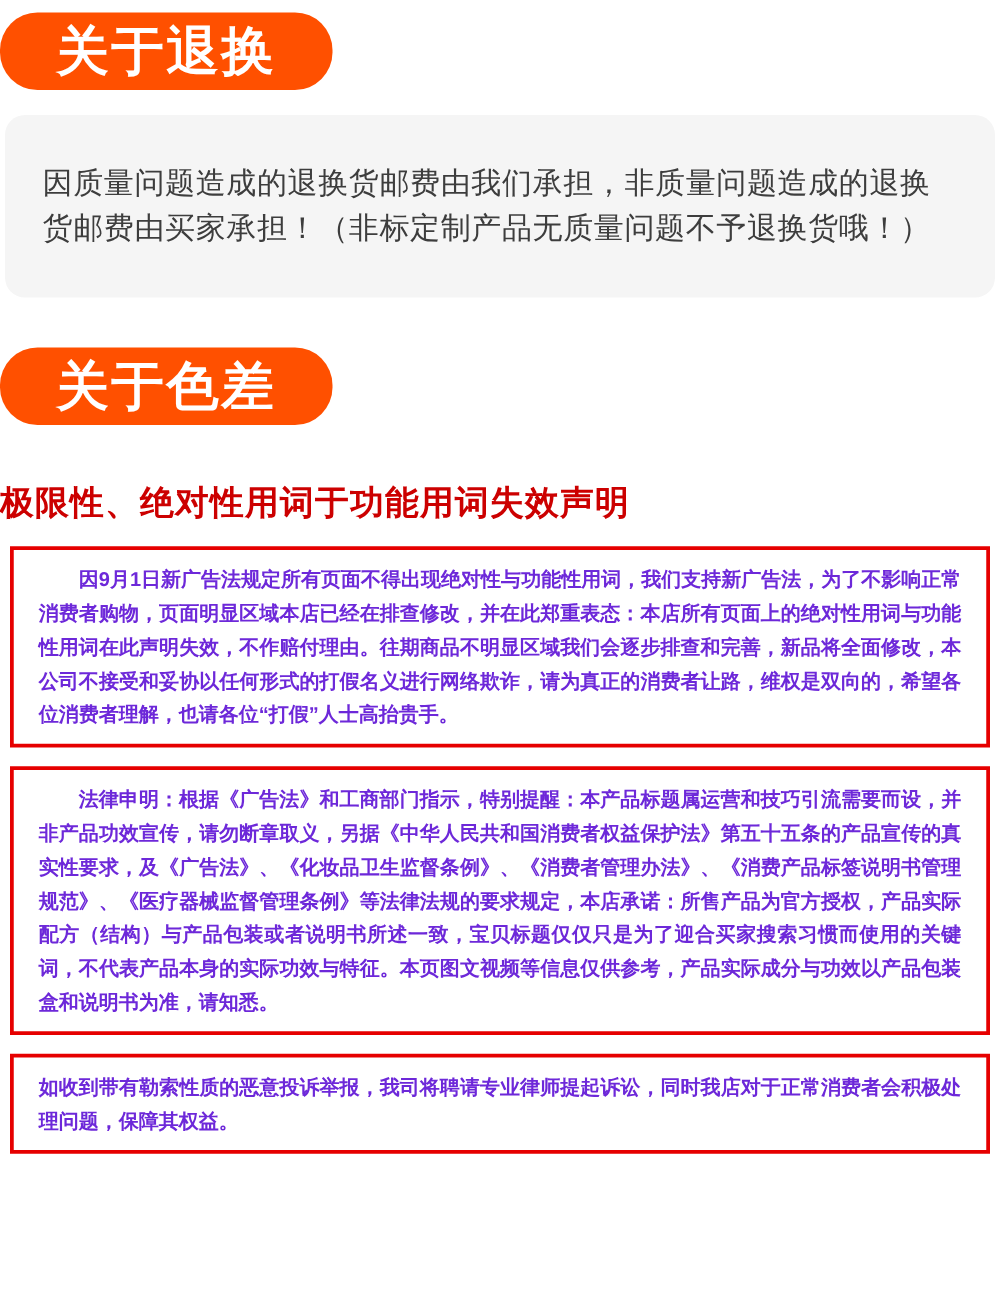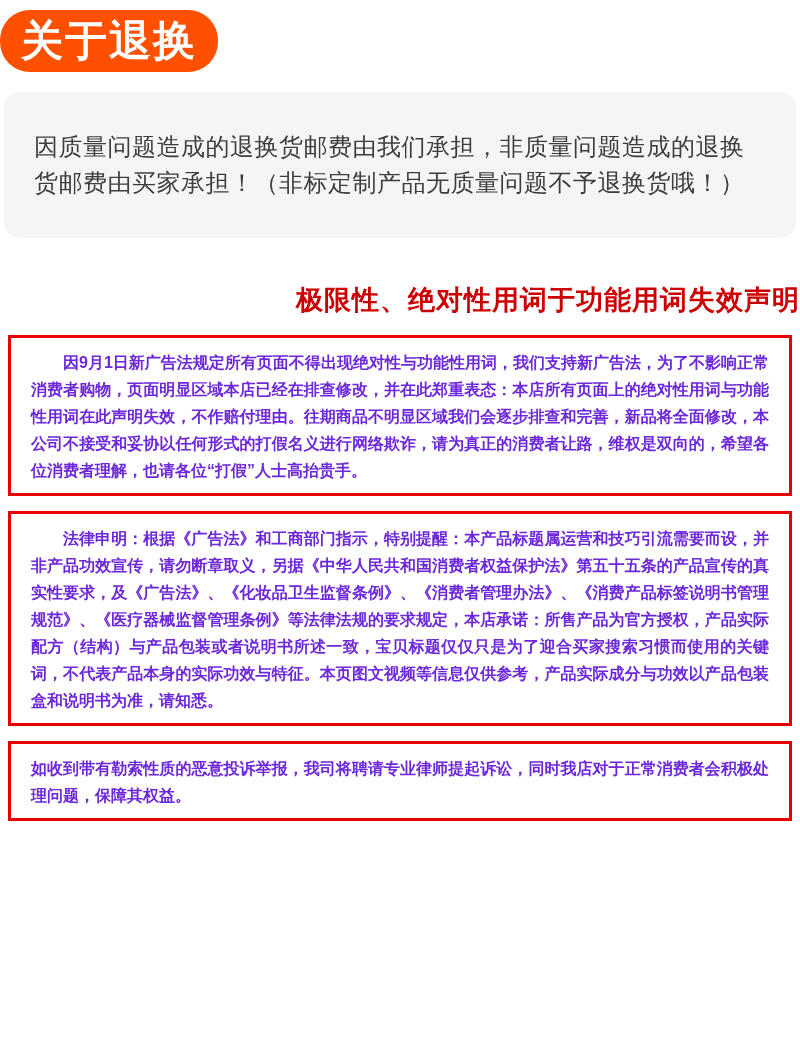"关于退换" .banner { padding: 0 21px -> 0 45px }
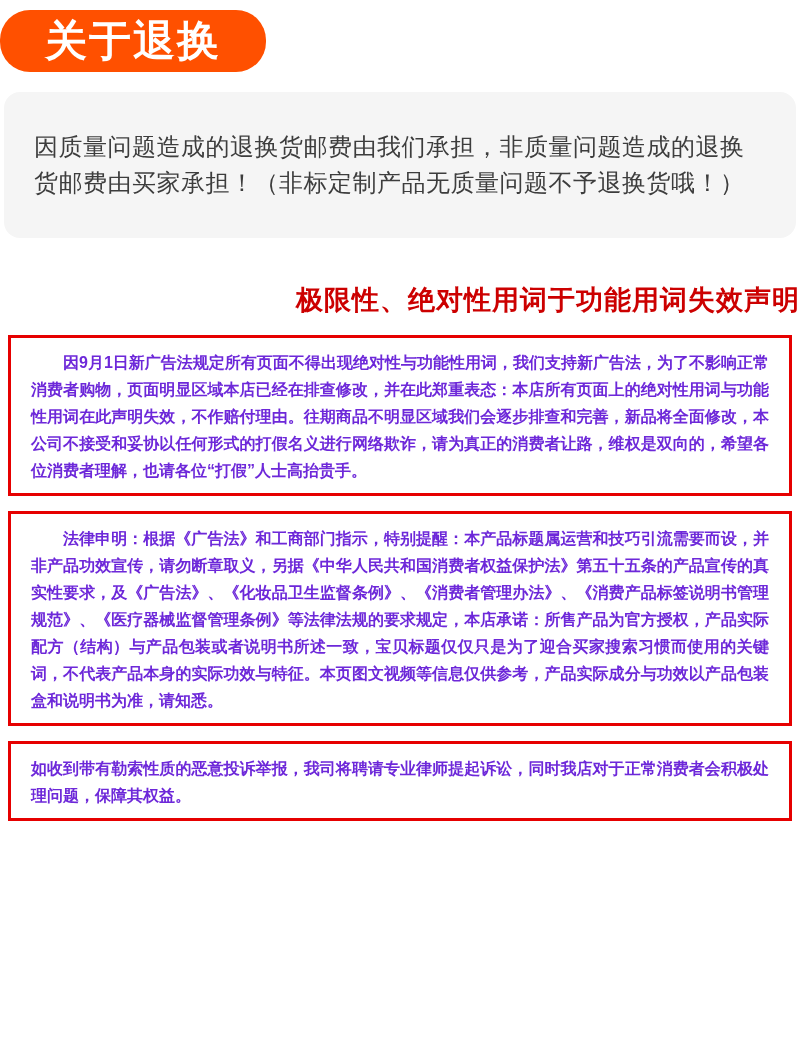"关于色差" div.banner { html: none -> <div> <span>关于色差</span> </div> }
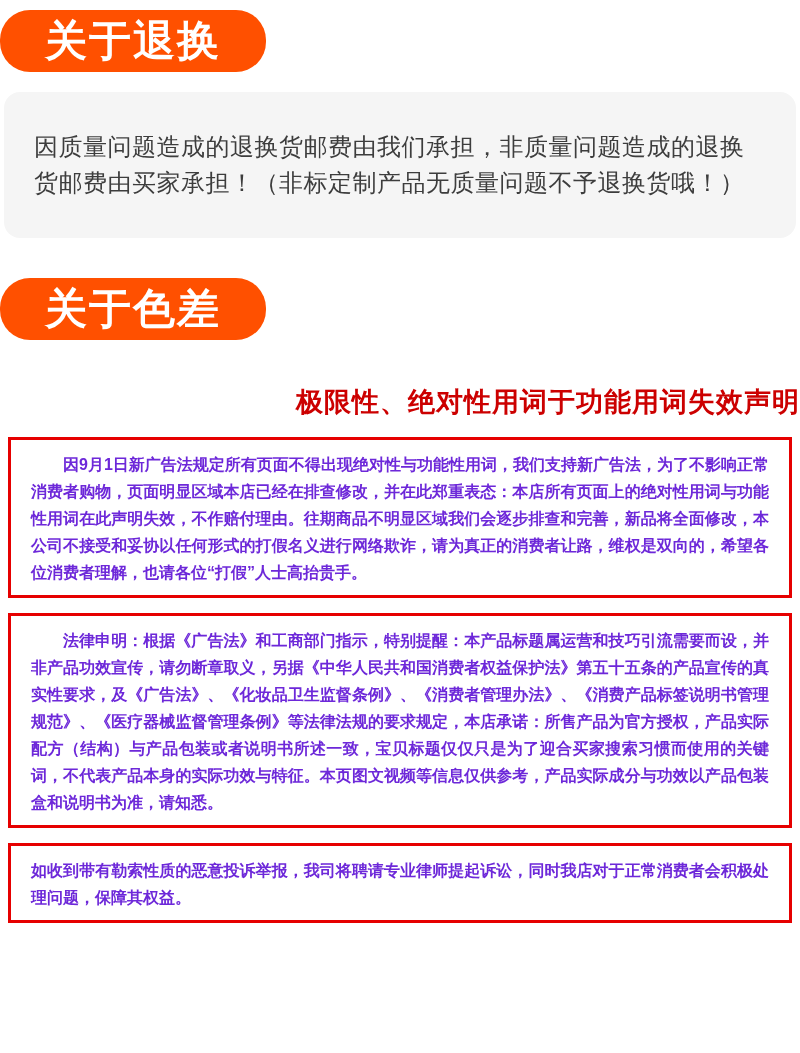"极限性、绝对性用词于功能用词失效声明" .disclaimer-title { text-align: right -> left }
